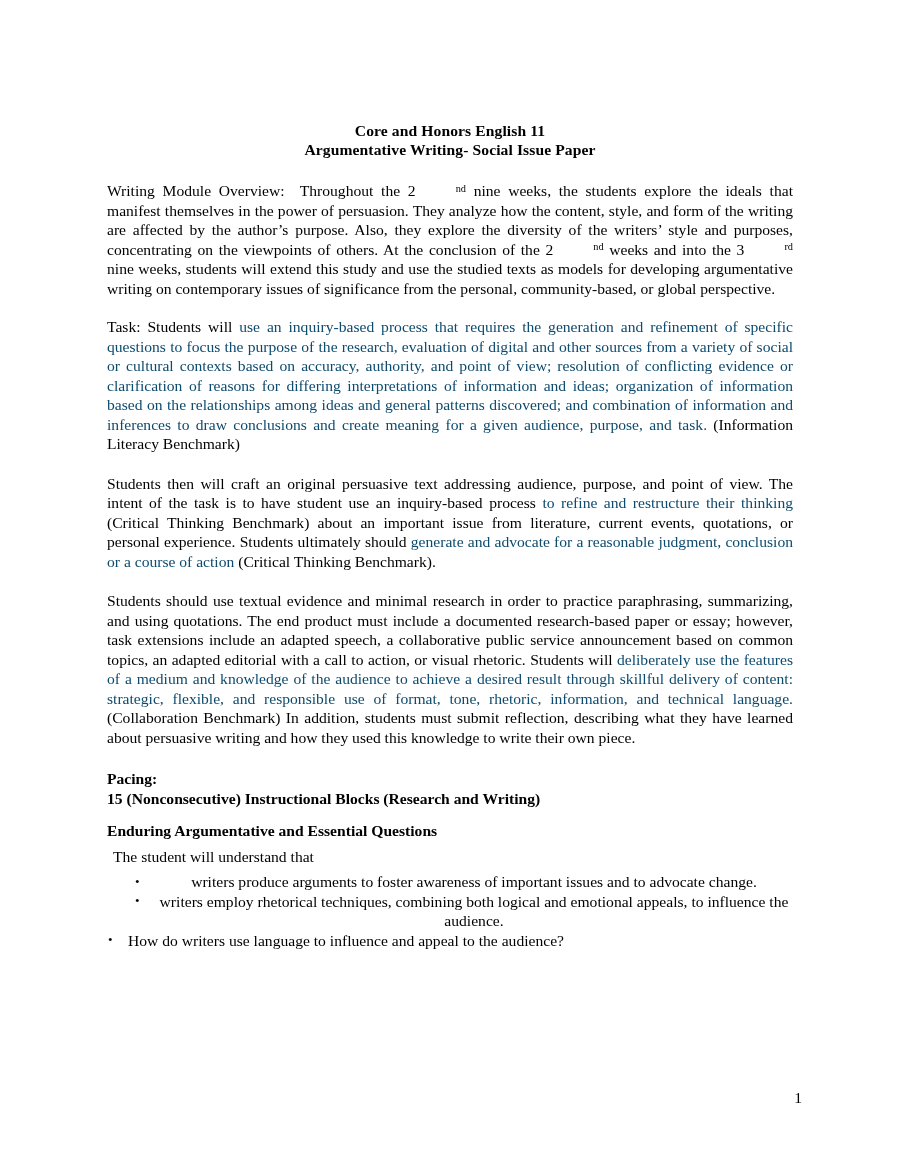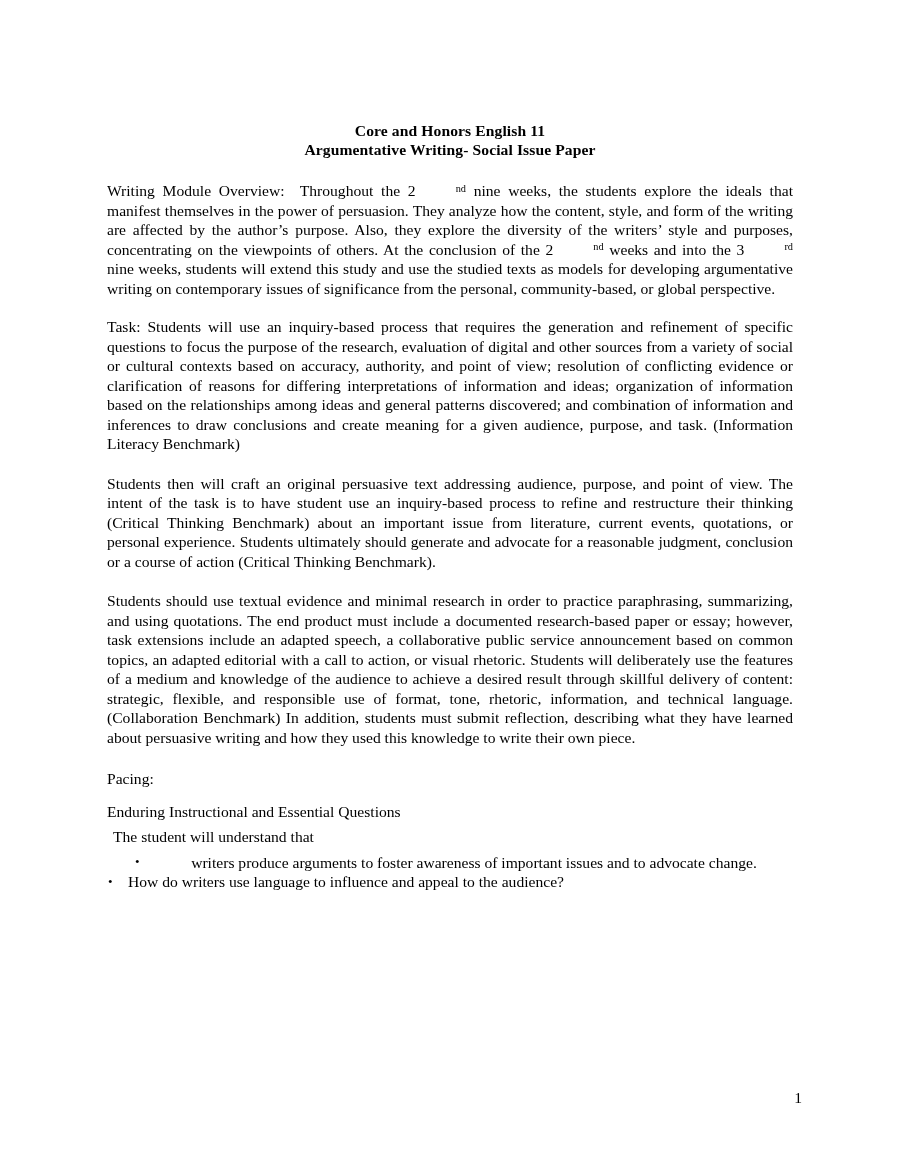"use an inquiry-based process that" .red { color: #000000 -> #0c4a6e }
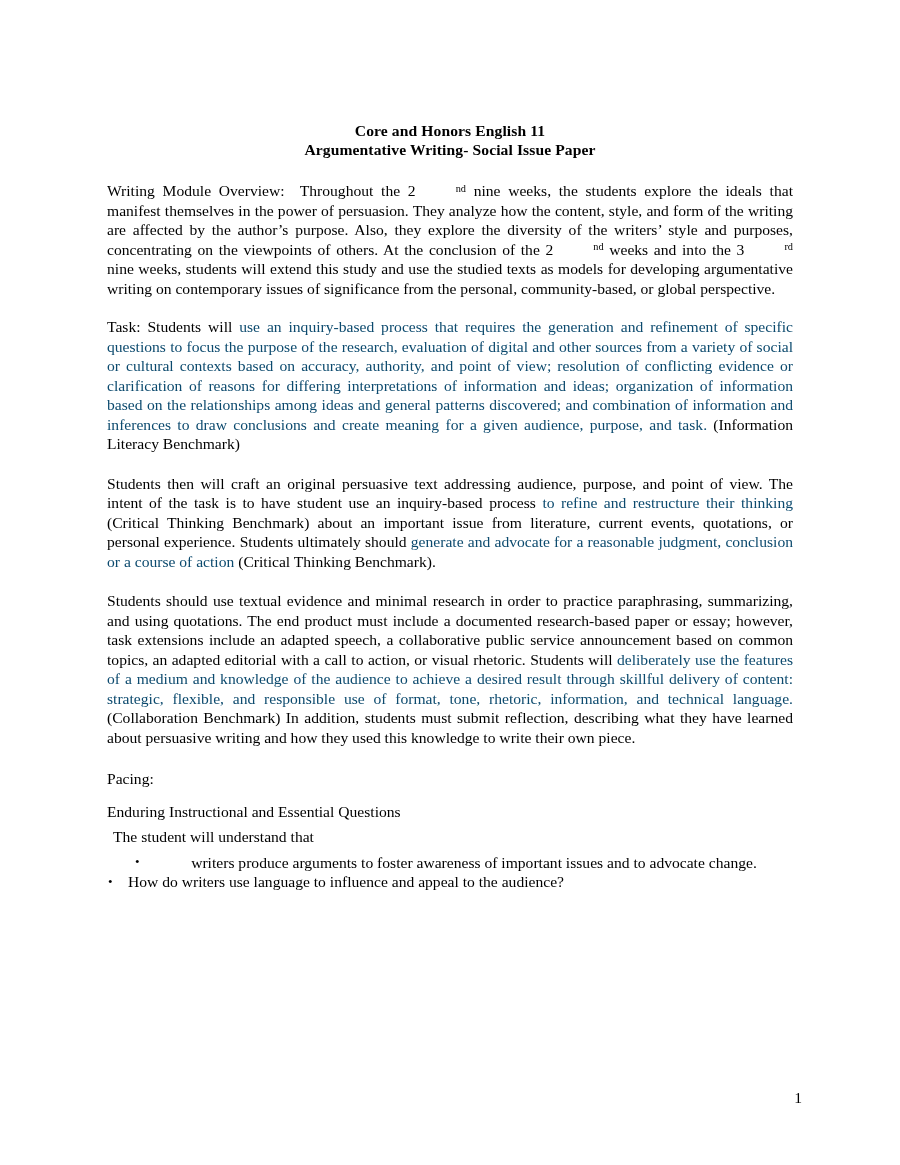"Pacing:" .section-head { font-weight: normal -> bold }
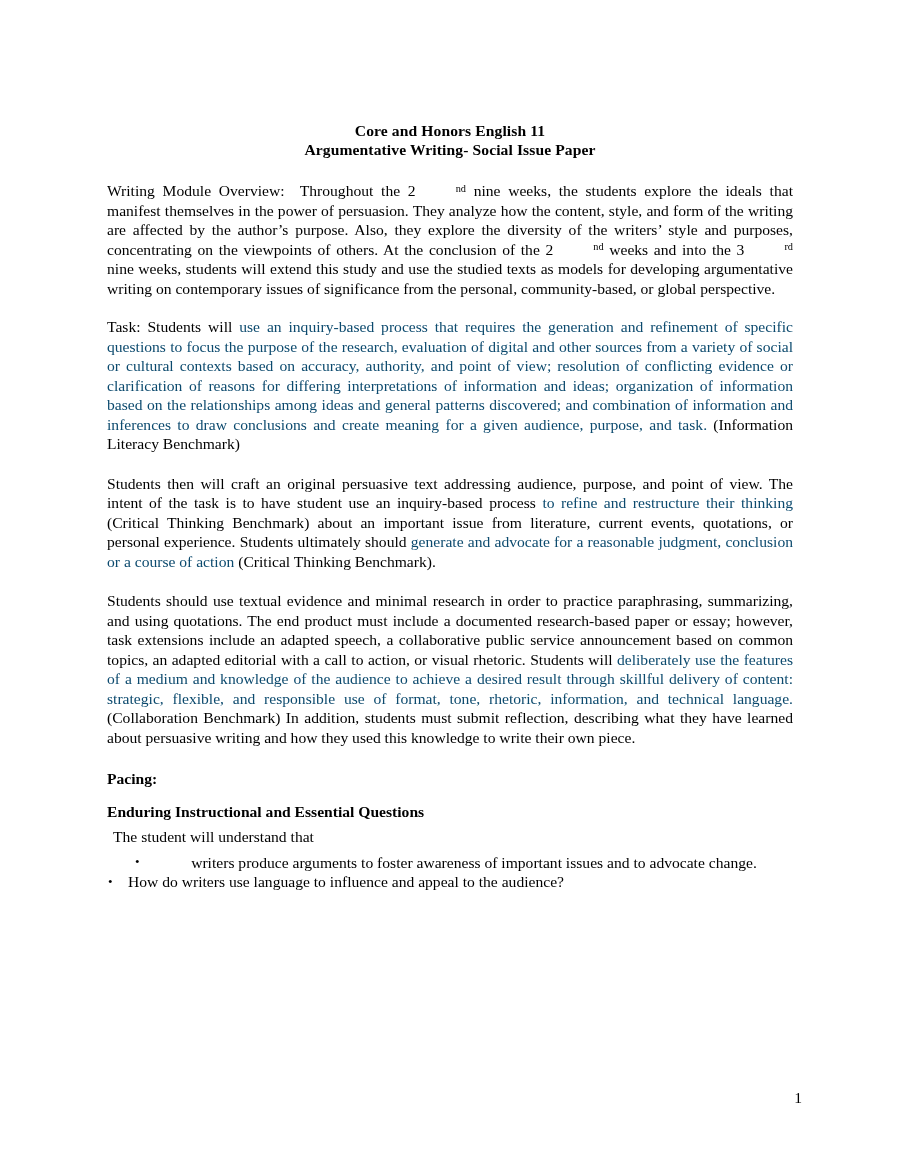"15 (Nonconsecutive) Instructional Blocks" p.section-head { html: none -> <p>15 (Nonconsecutive) Instructional Blocks (Research and Writing)</p> }
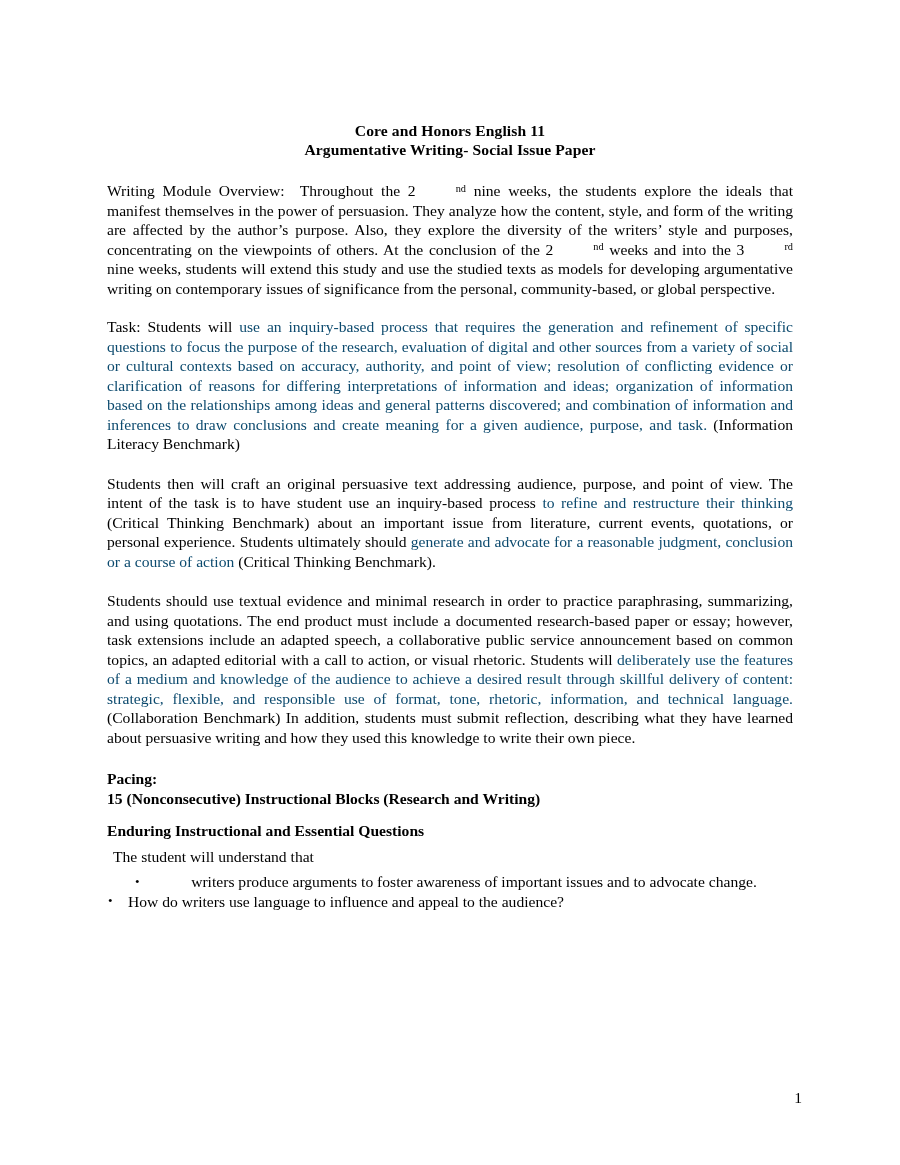"Enduring Instructional and Essential" p.section-head { text: Instructional -> Argumentative }
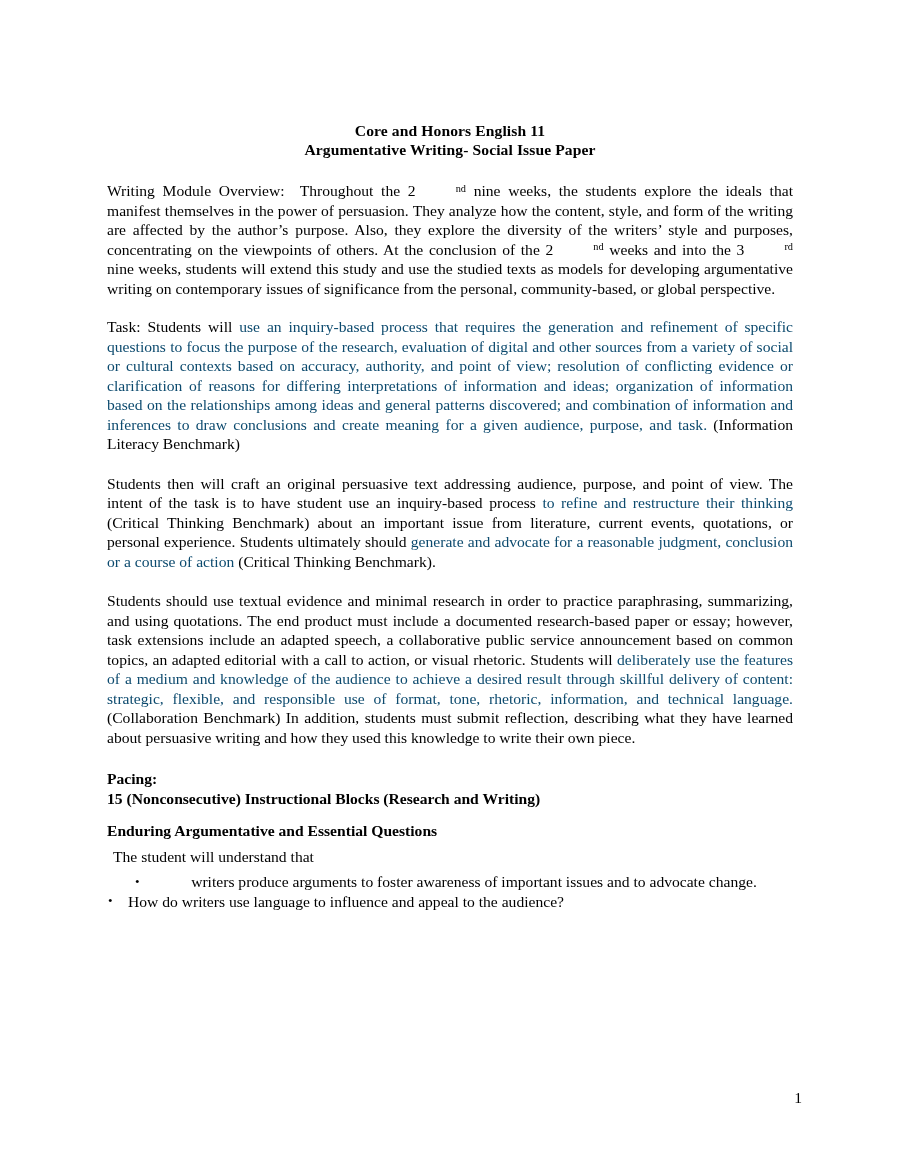"writers employ rhetorical techniques," li.bullet { html: none -> <li>writers employ rhetorical techniques, combining both logical and emotional appeals, to influence the audience.</li> }
